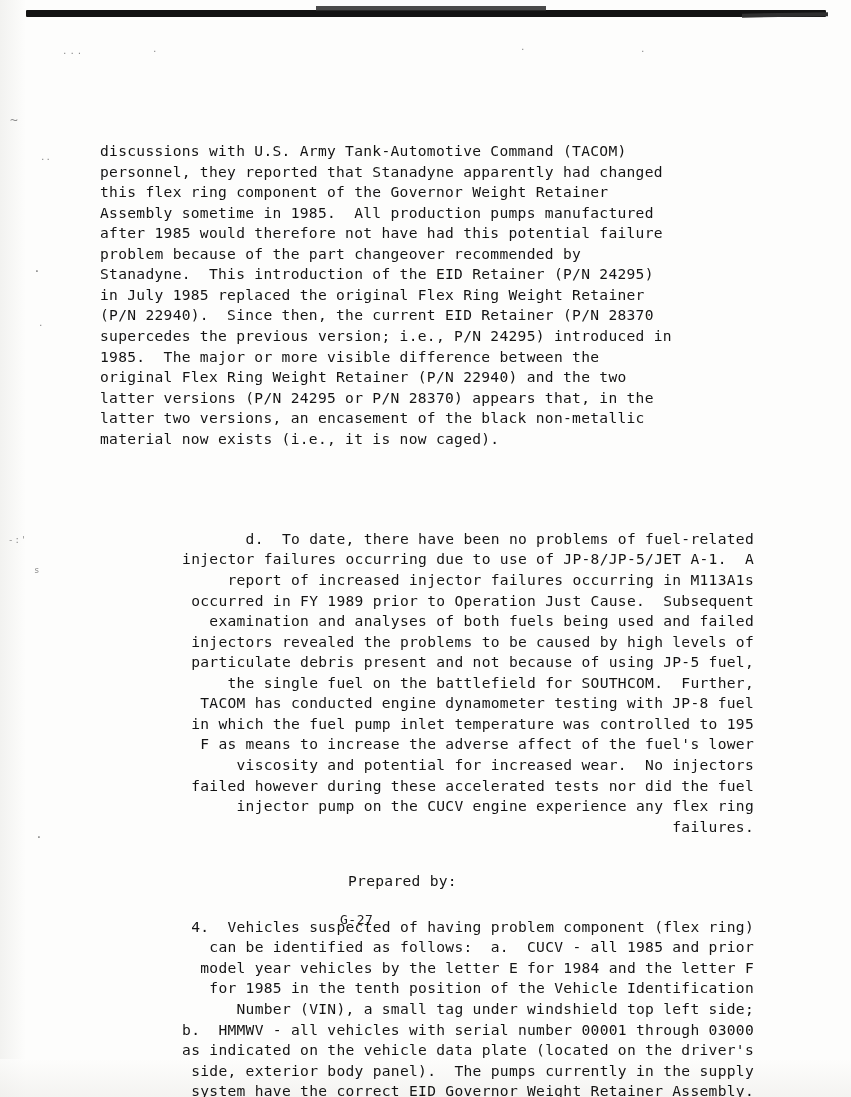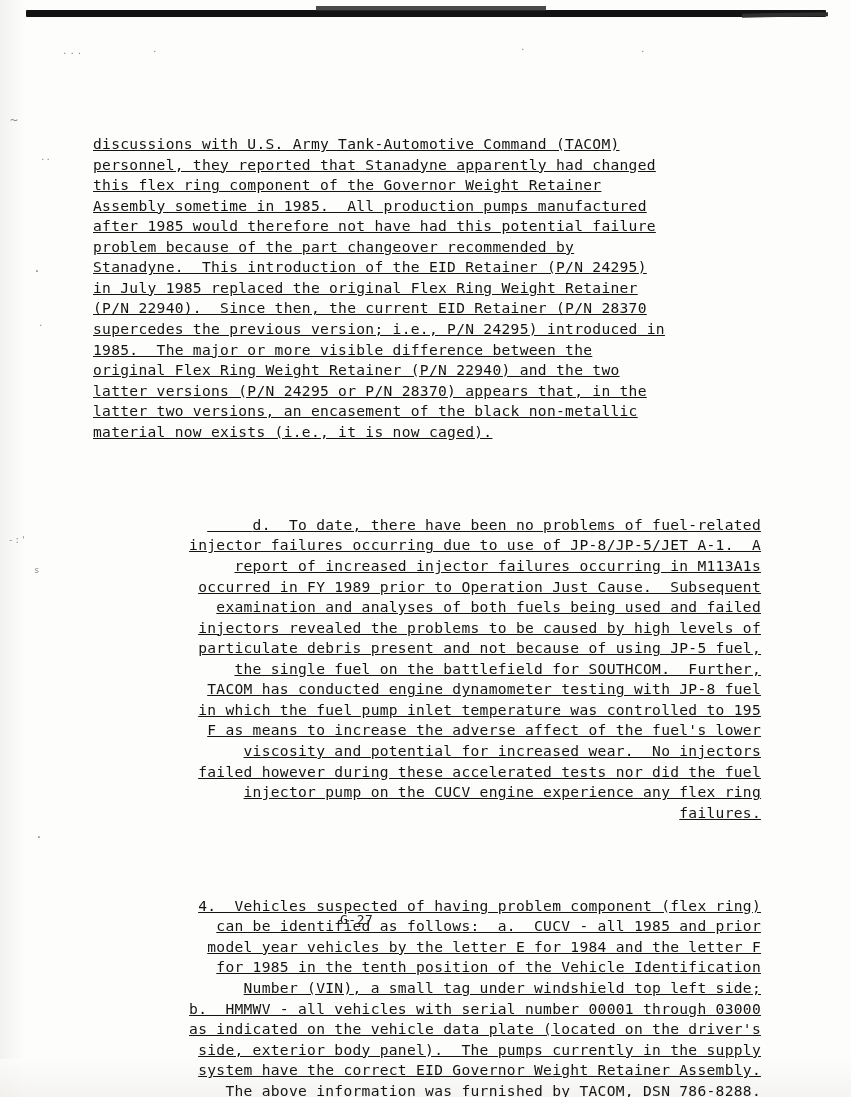"discussions with U.S. Army" .para { margin: 11px -> 18px; text-decoration: underline -> none }
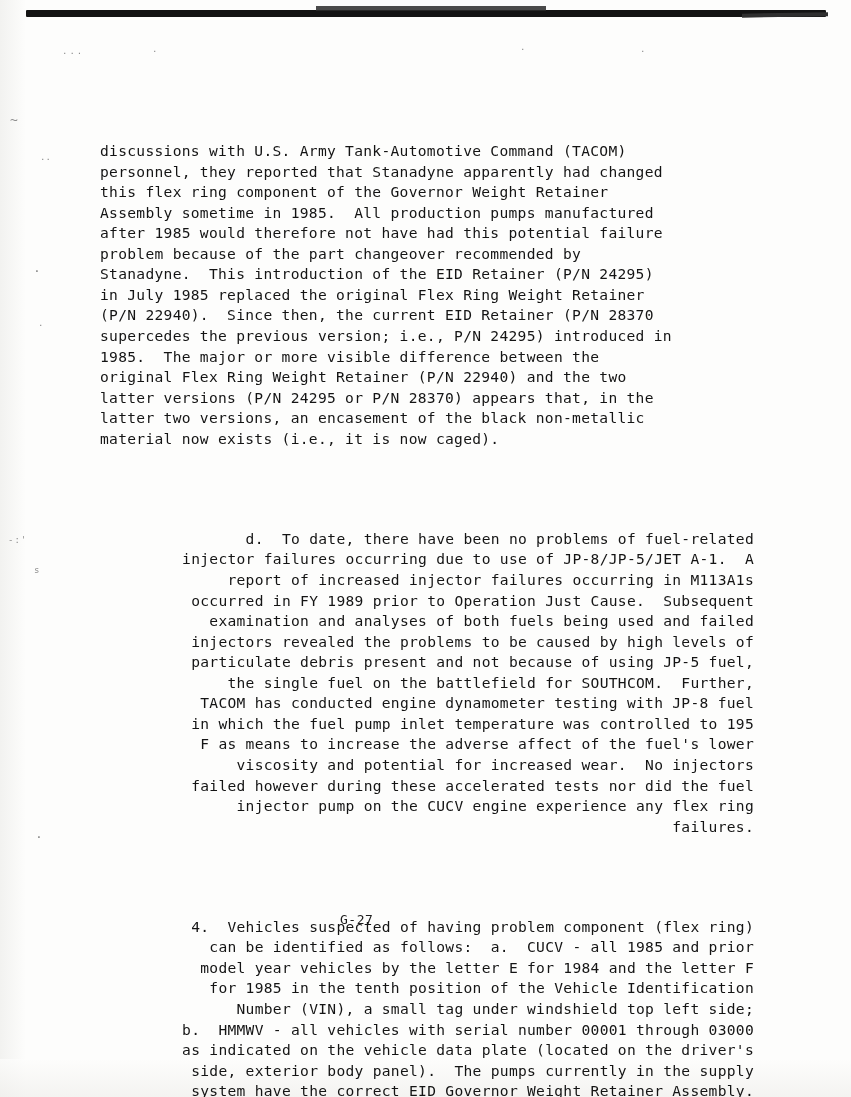"Prepared by:" p.sig-prepared { html: none -> <p>Prepared by:</p> }
